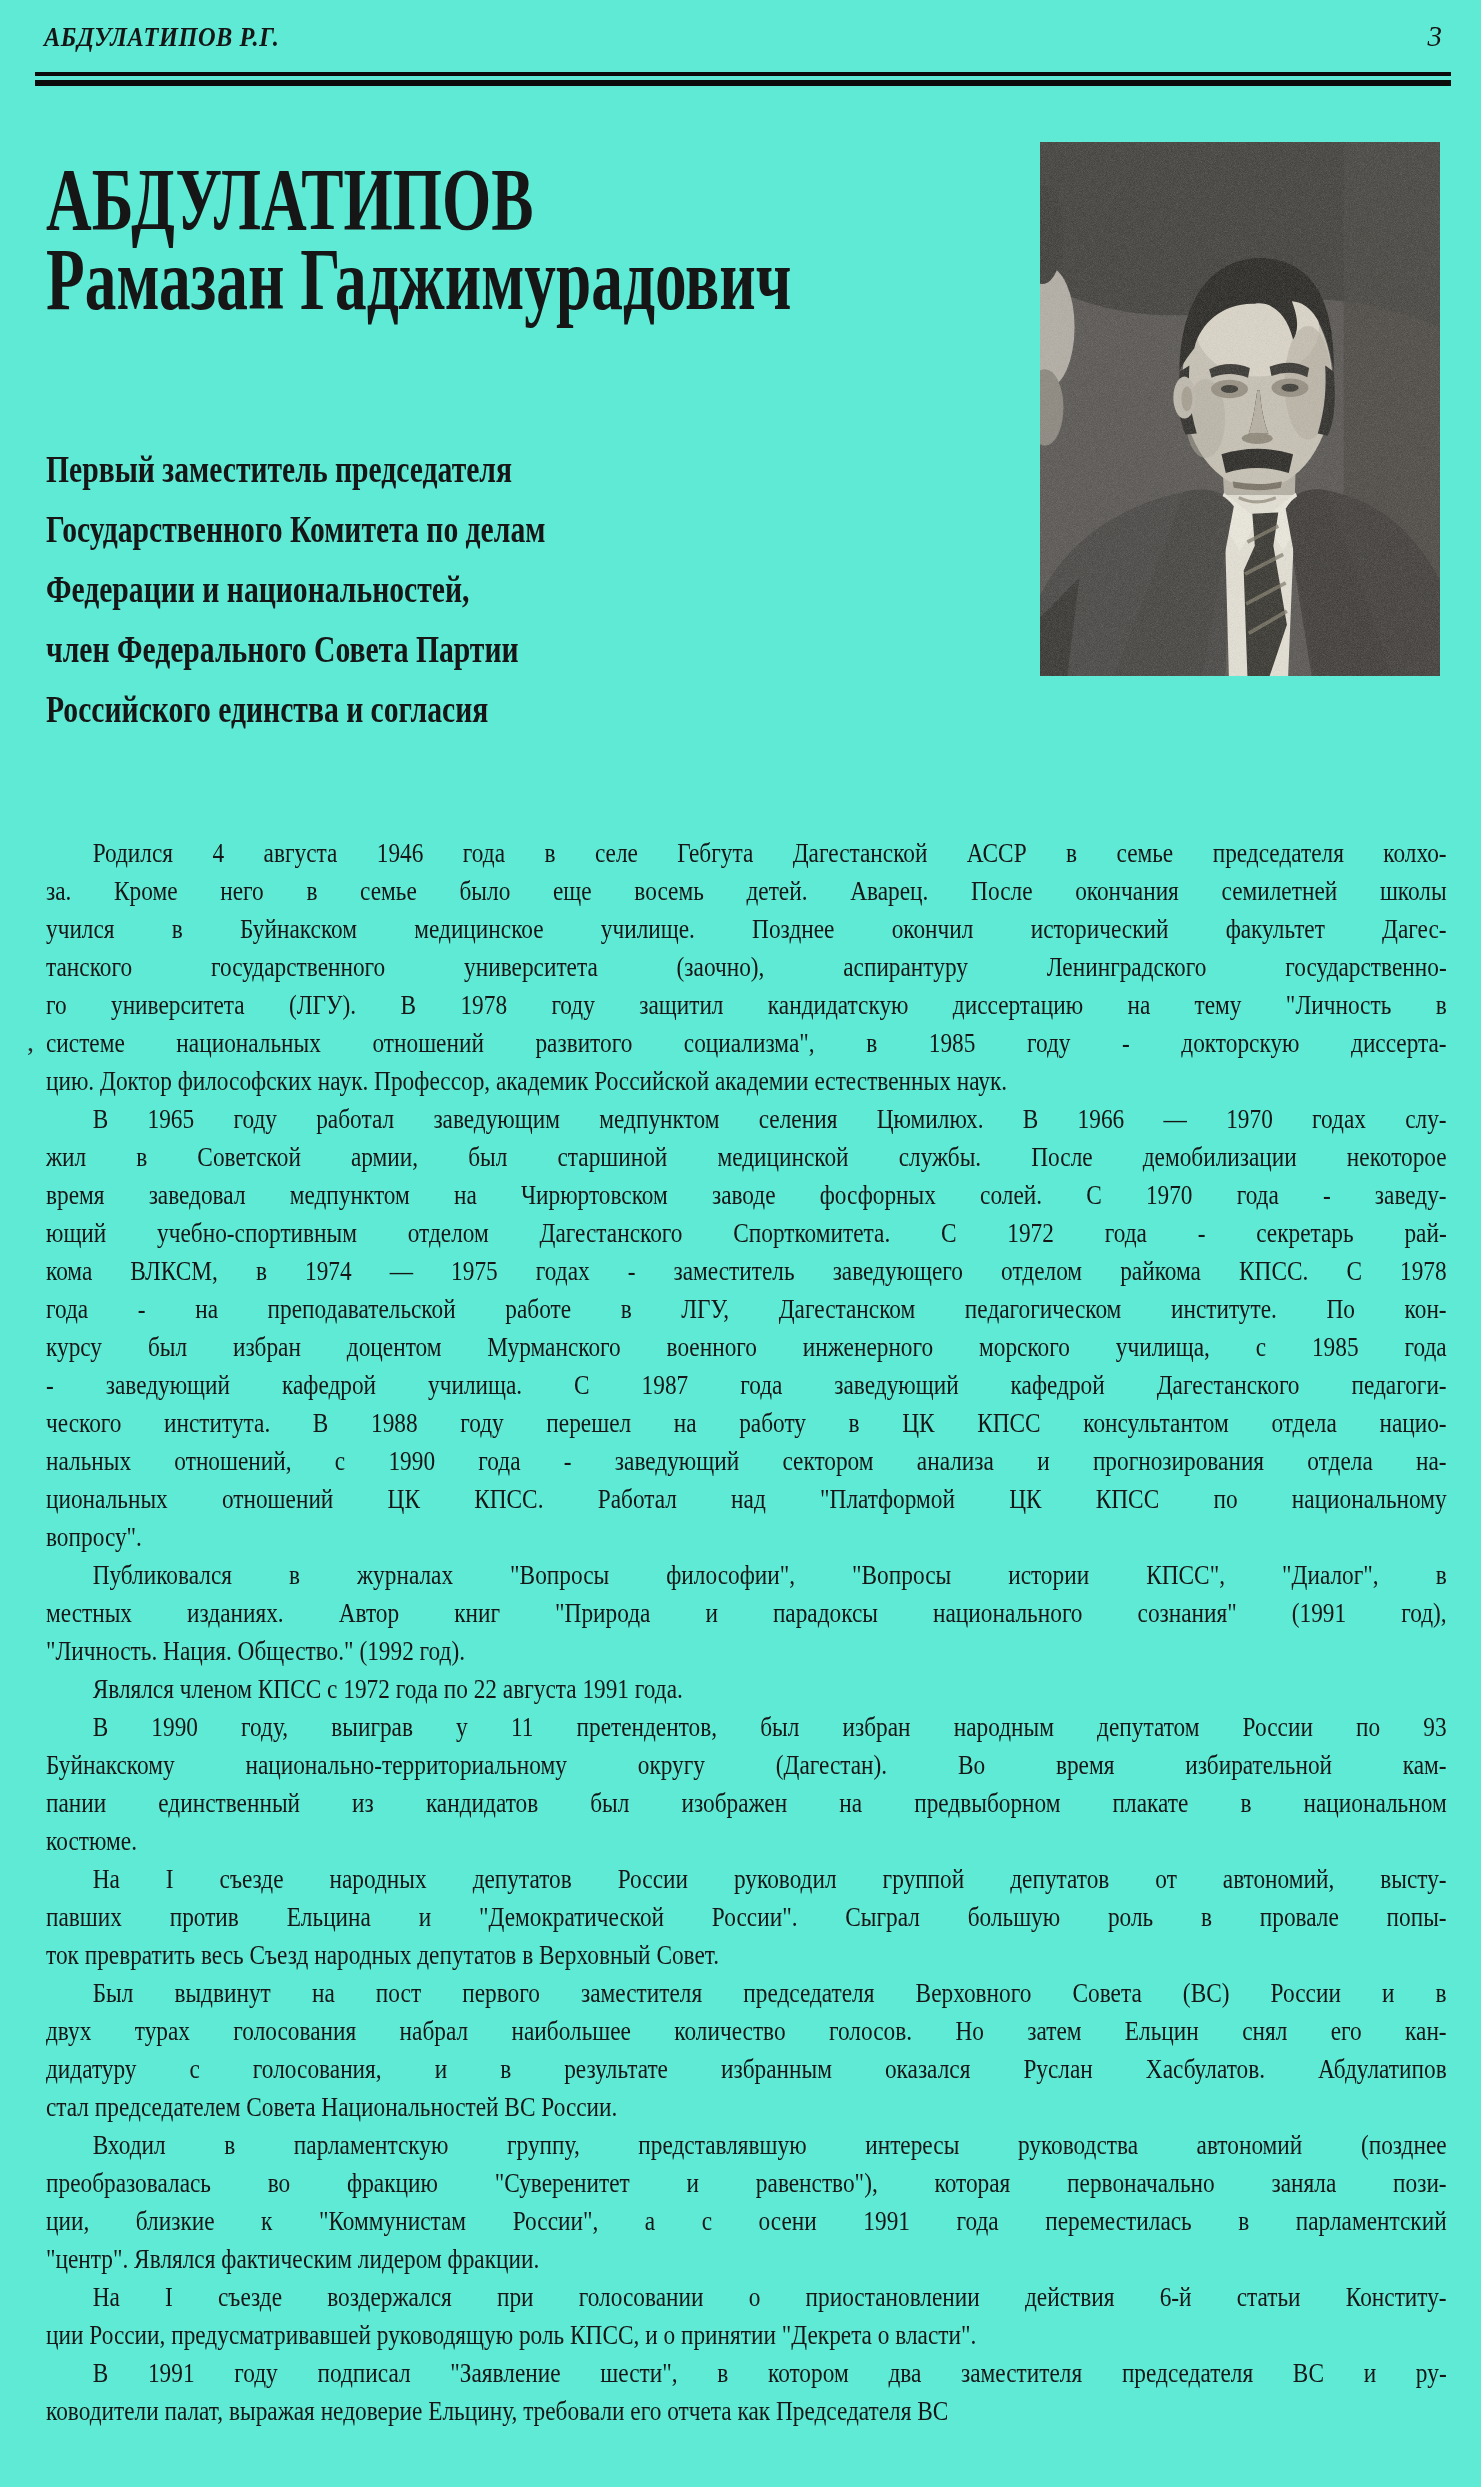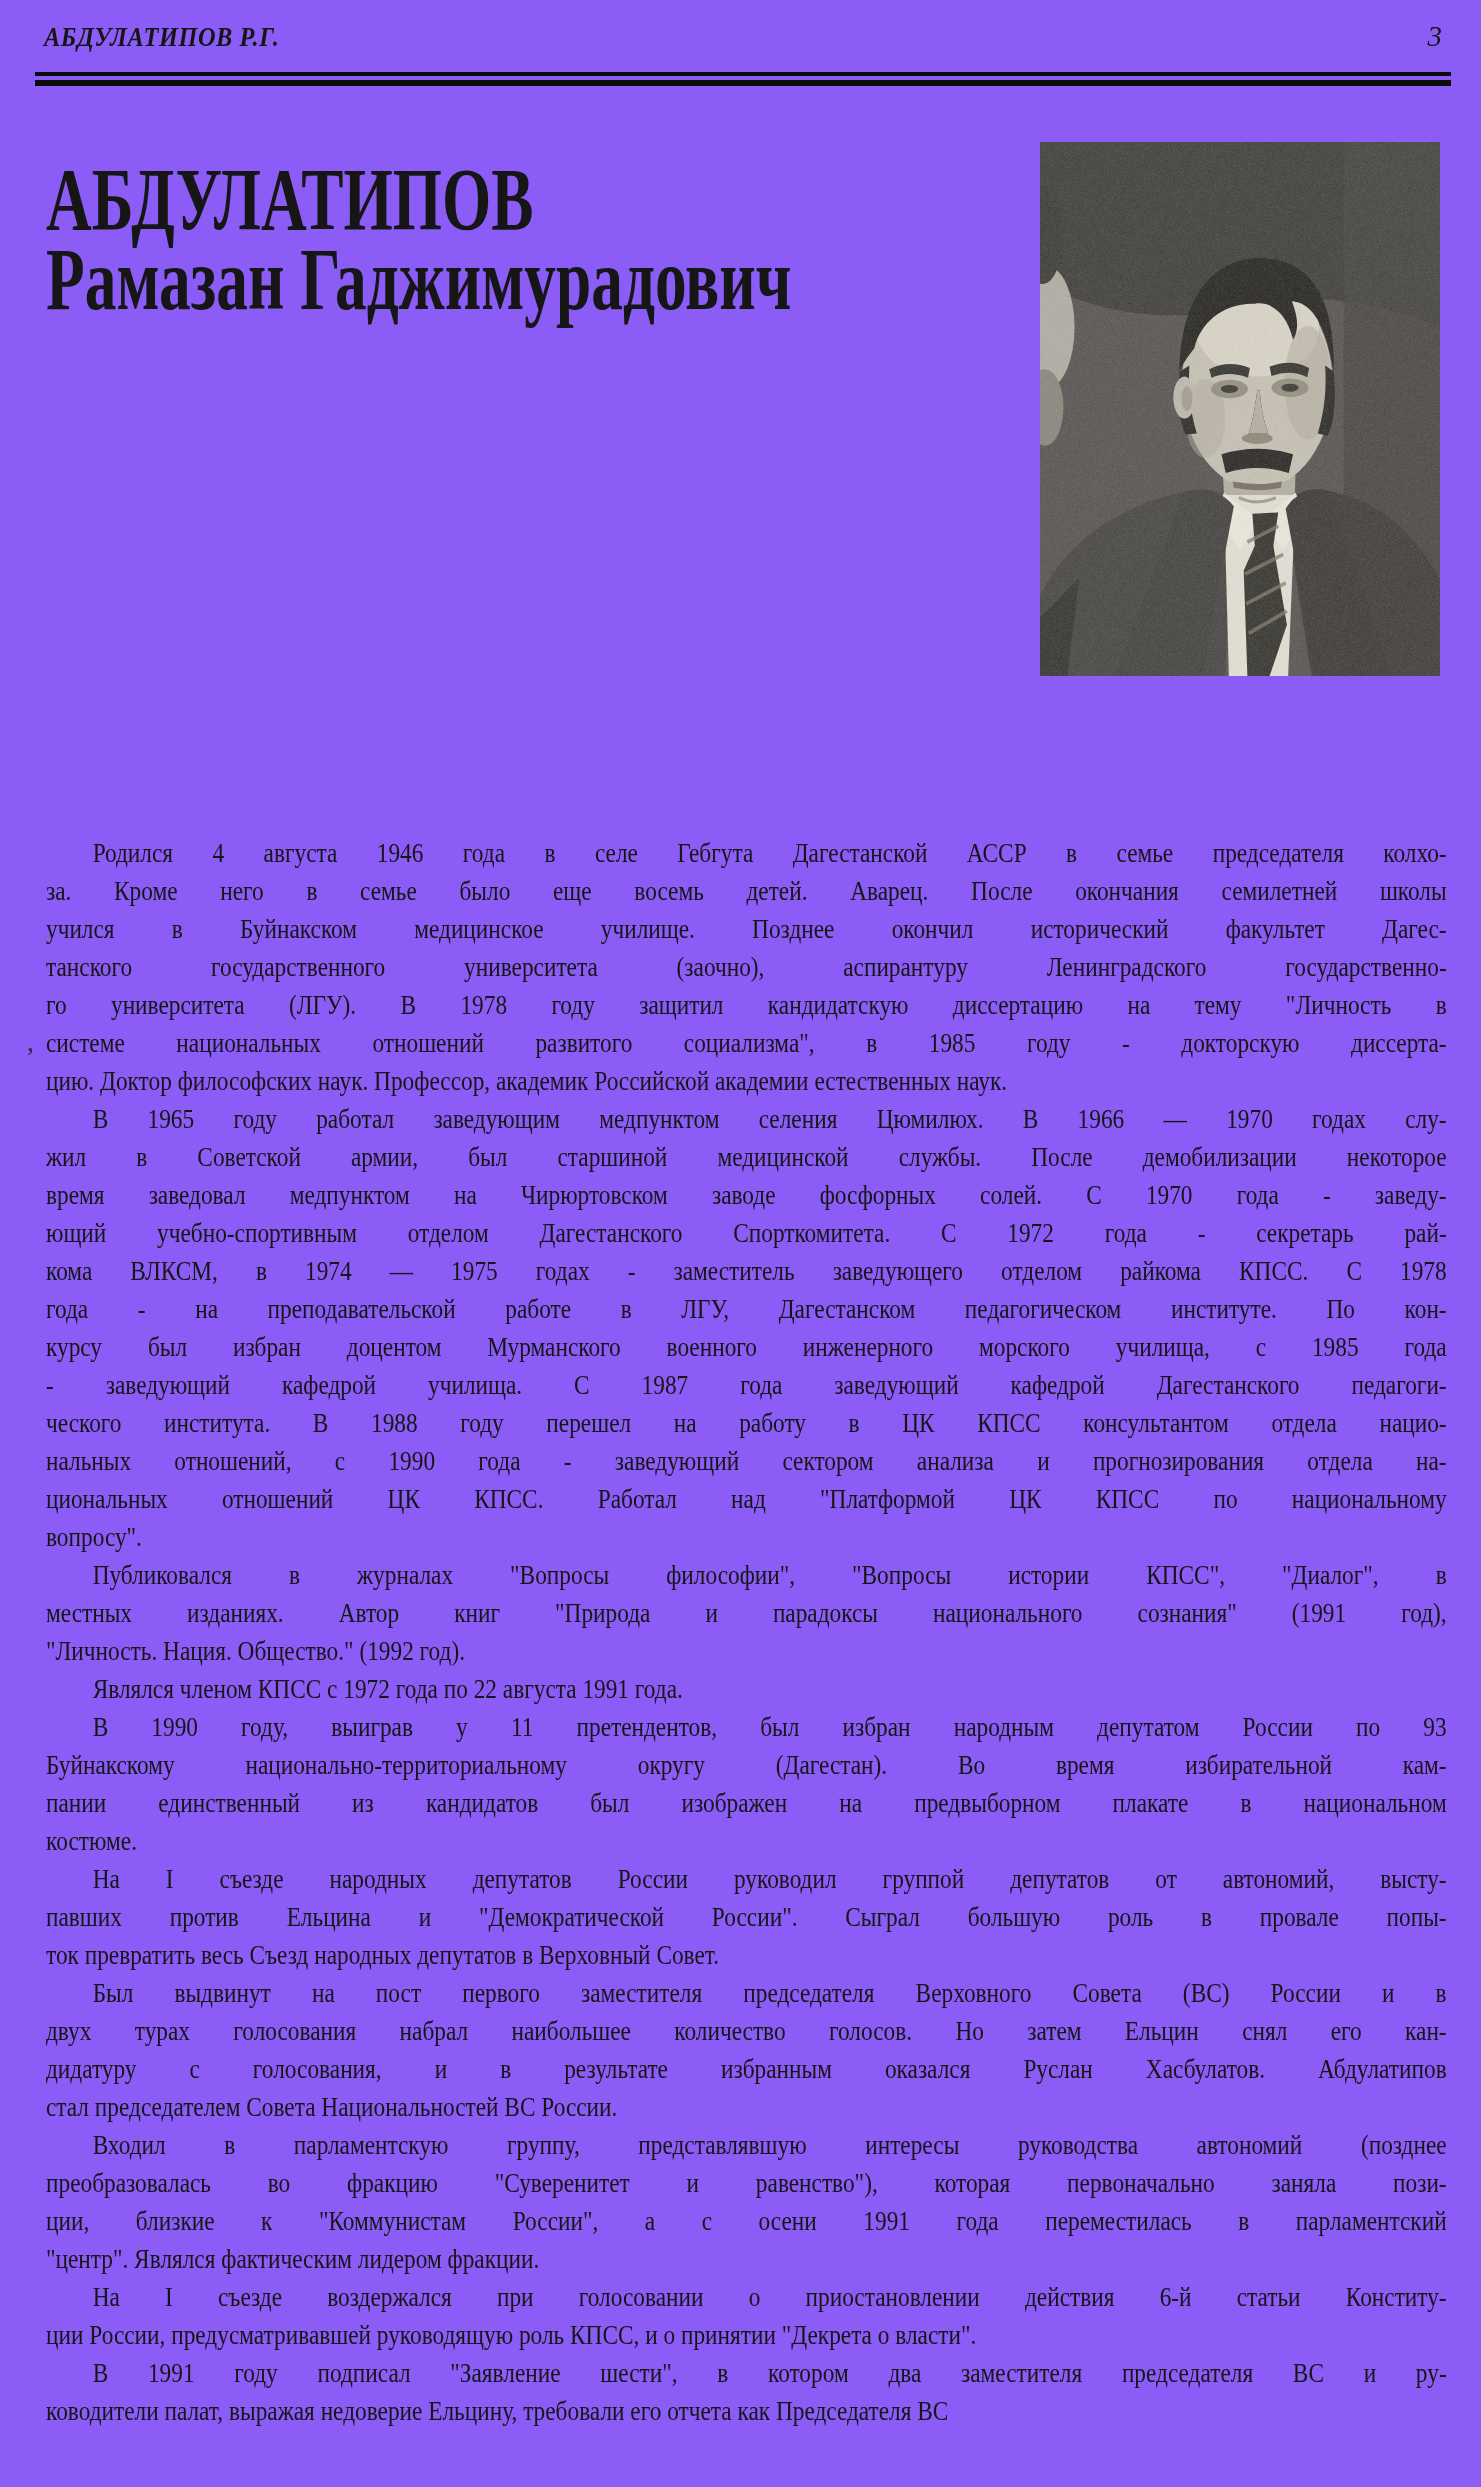"АБДУЛАТИПОВ Р.Г." .page { background: #8b5cf6 -> #5eead4 }
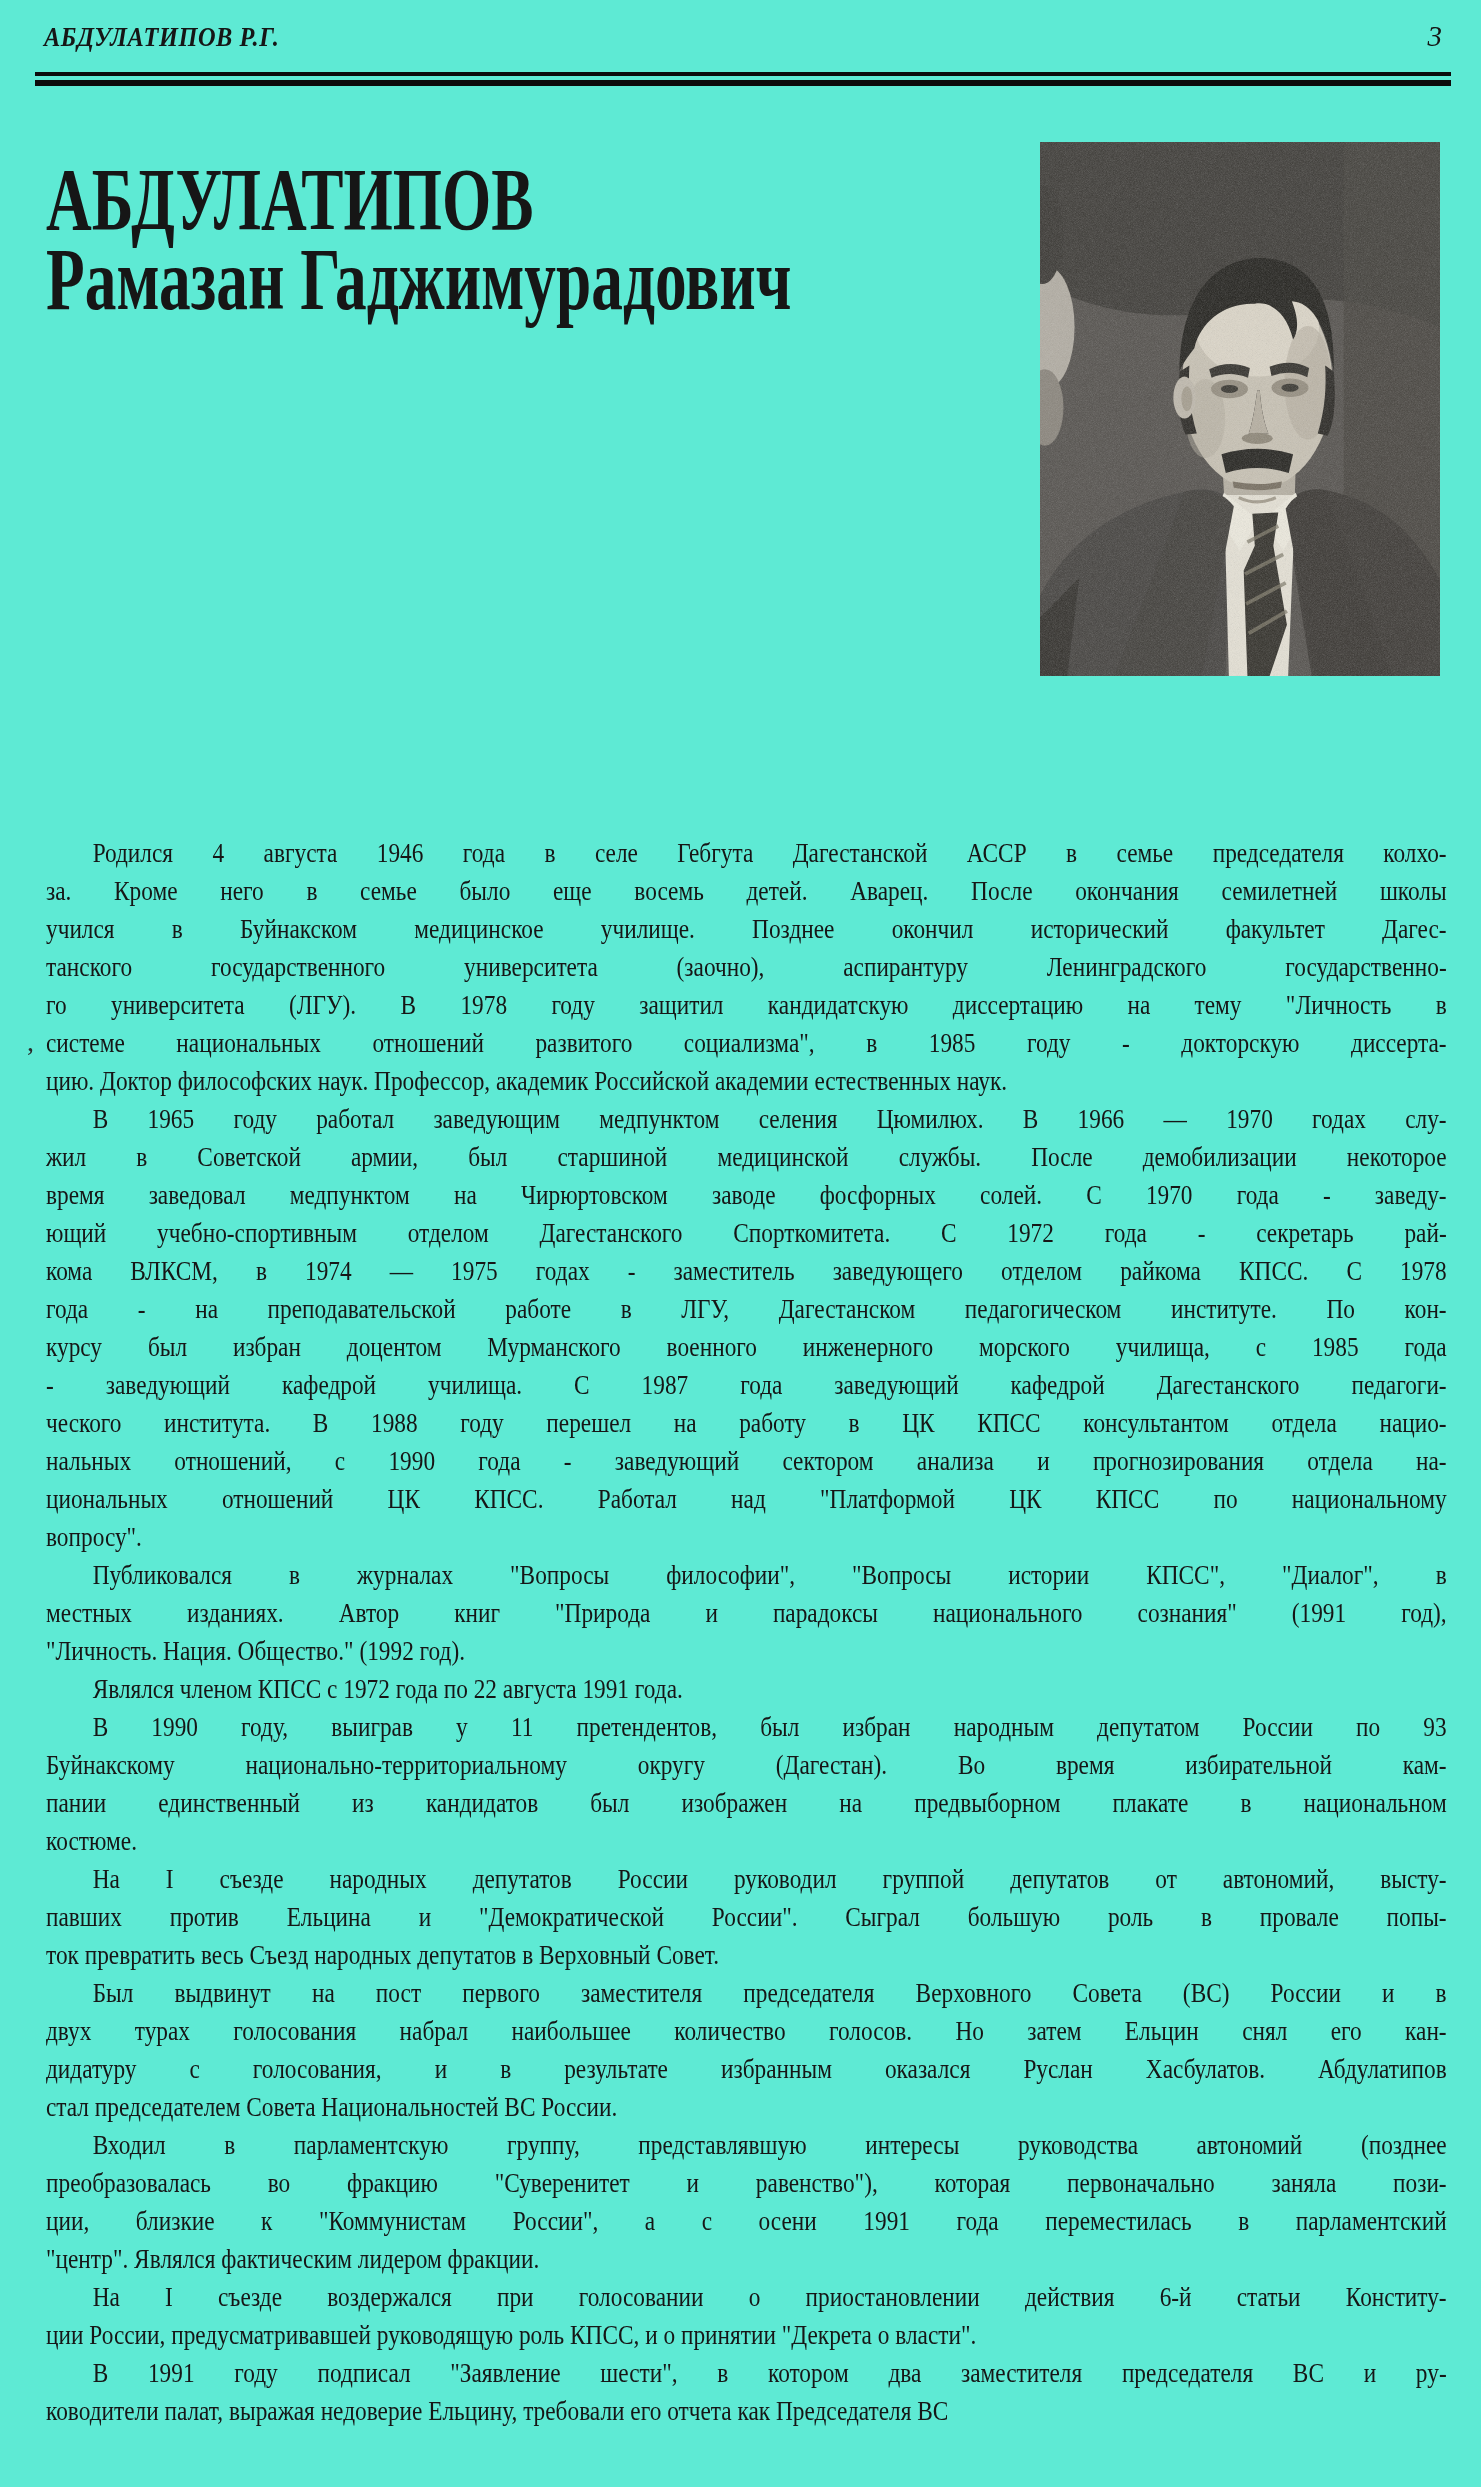"Первый заместитель председателя" div.position-block { html: none -> <div> <div>Первый заместитель председателя</div> <div>Государственного Комитета по делам</div> <div>Федерации и национальностей,</div> <div>член Федерального Совета Партии</div> <div>Российского единства и согласия</div> </div> }
